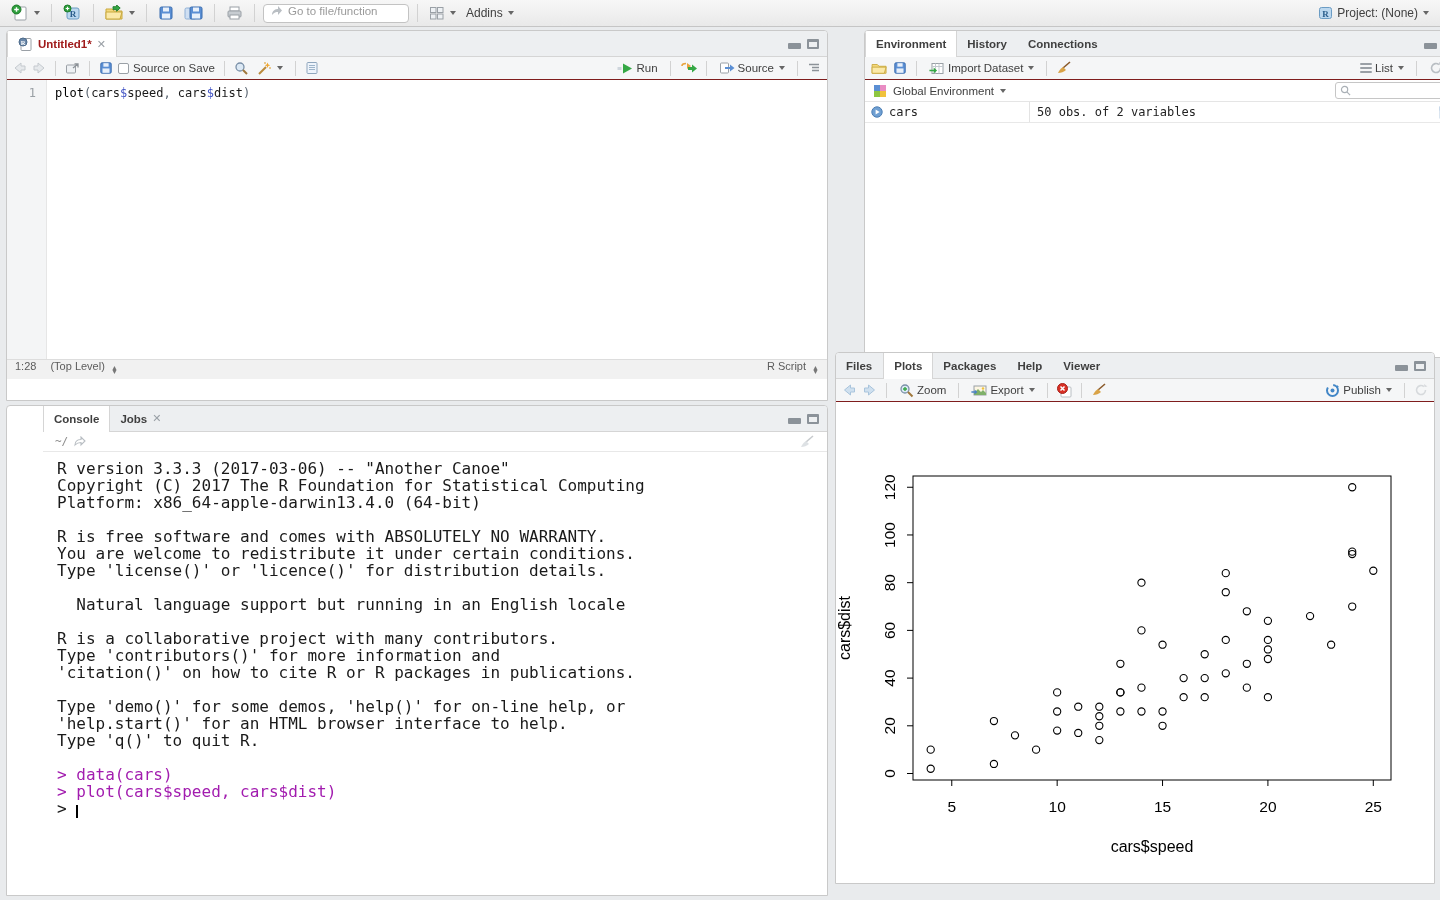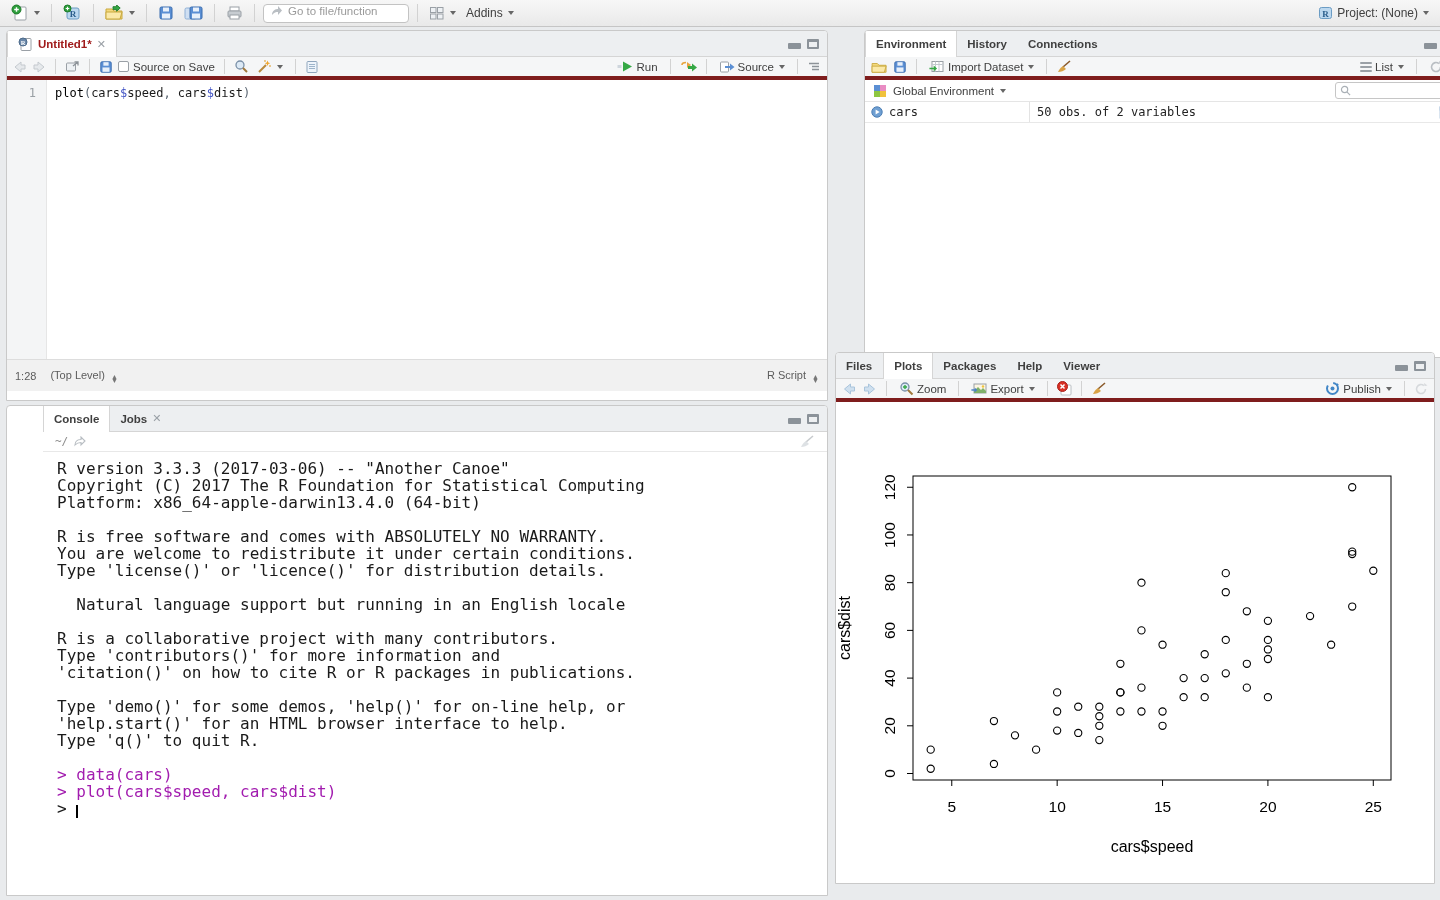"Source on Save" .pane-toolbar { border-bottom: 4px solid #7f1d1d -> 1px solid #7f1d1d }
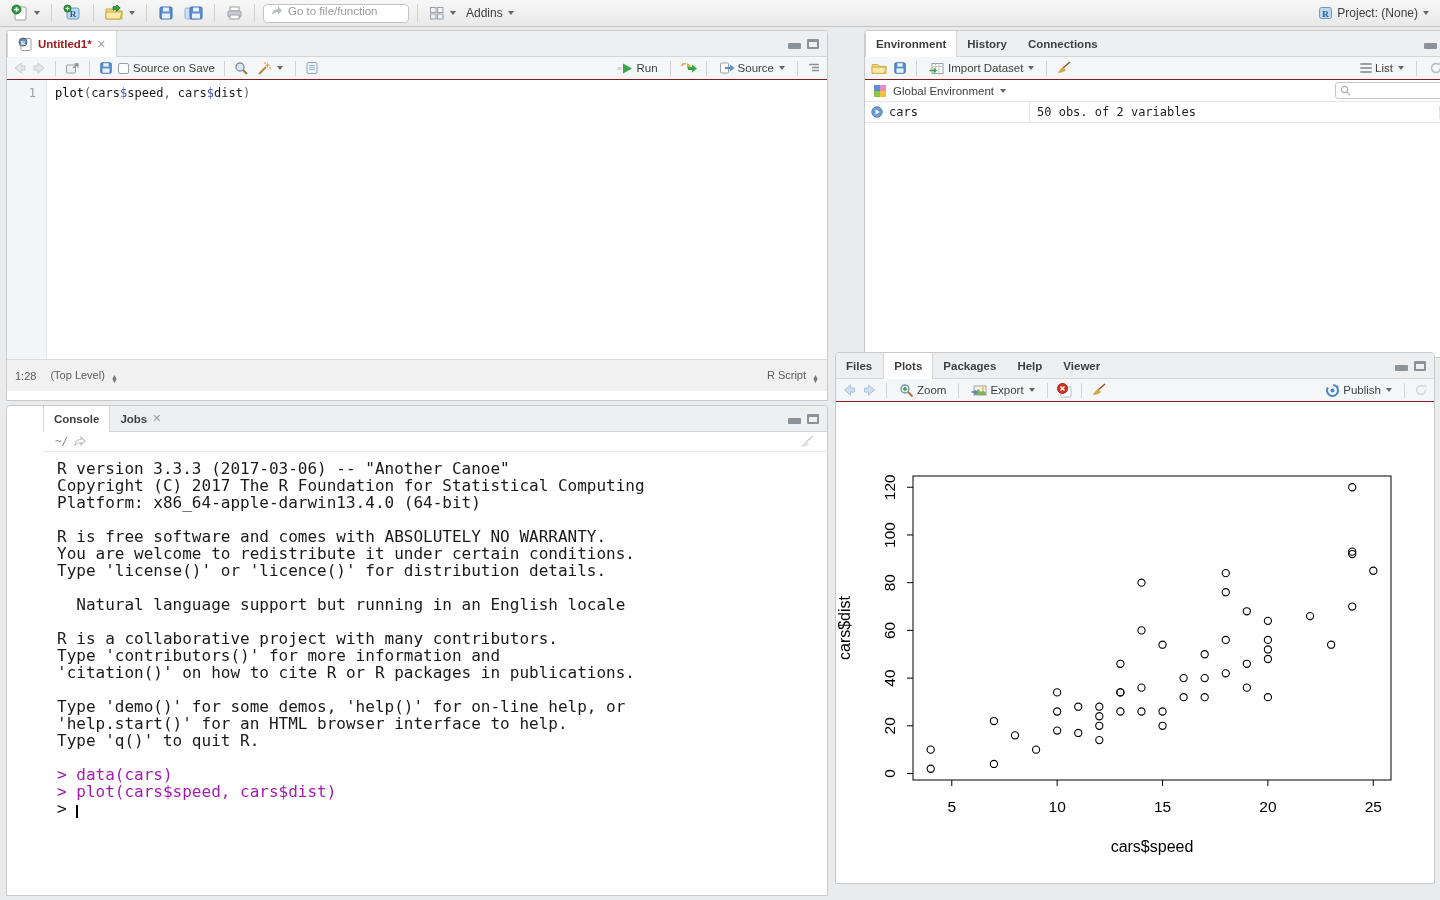"1:28" .statusbar { align-items: center -> none; height: 32px -> 20px }
